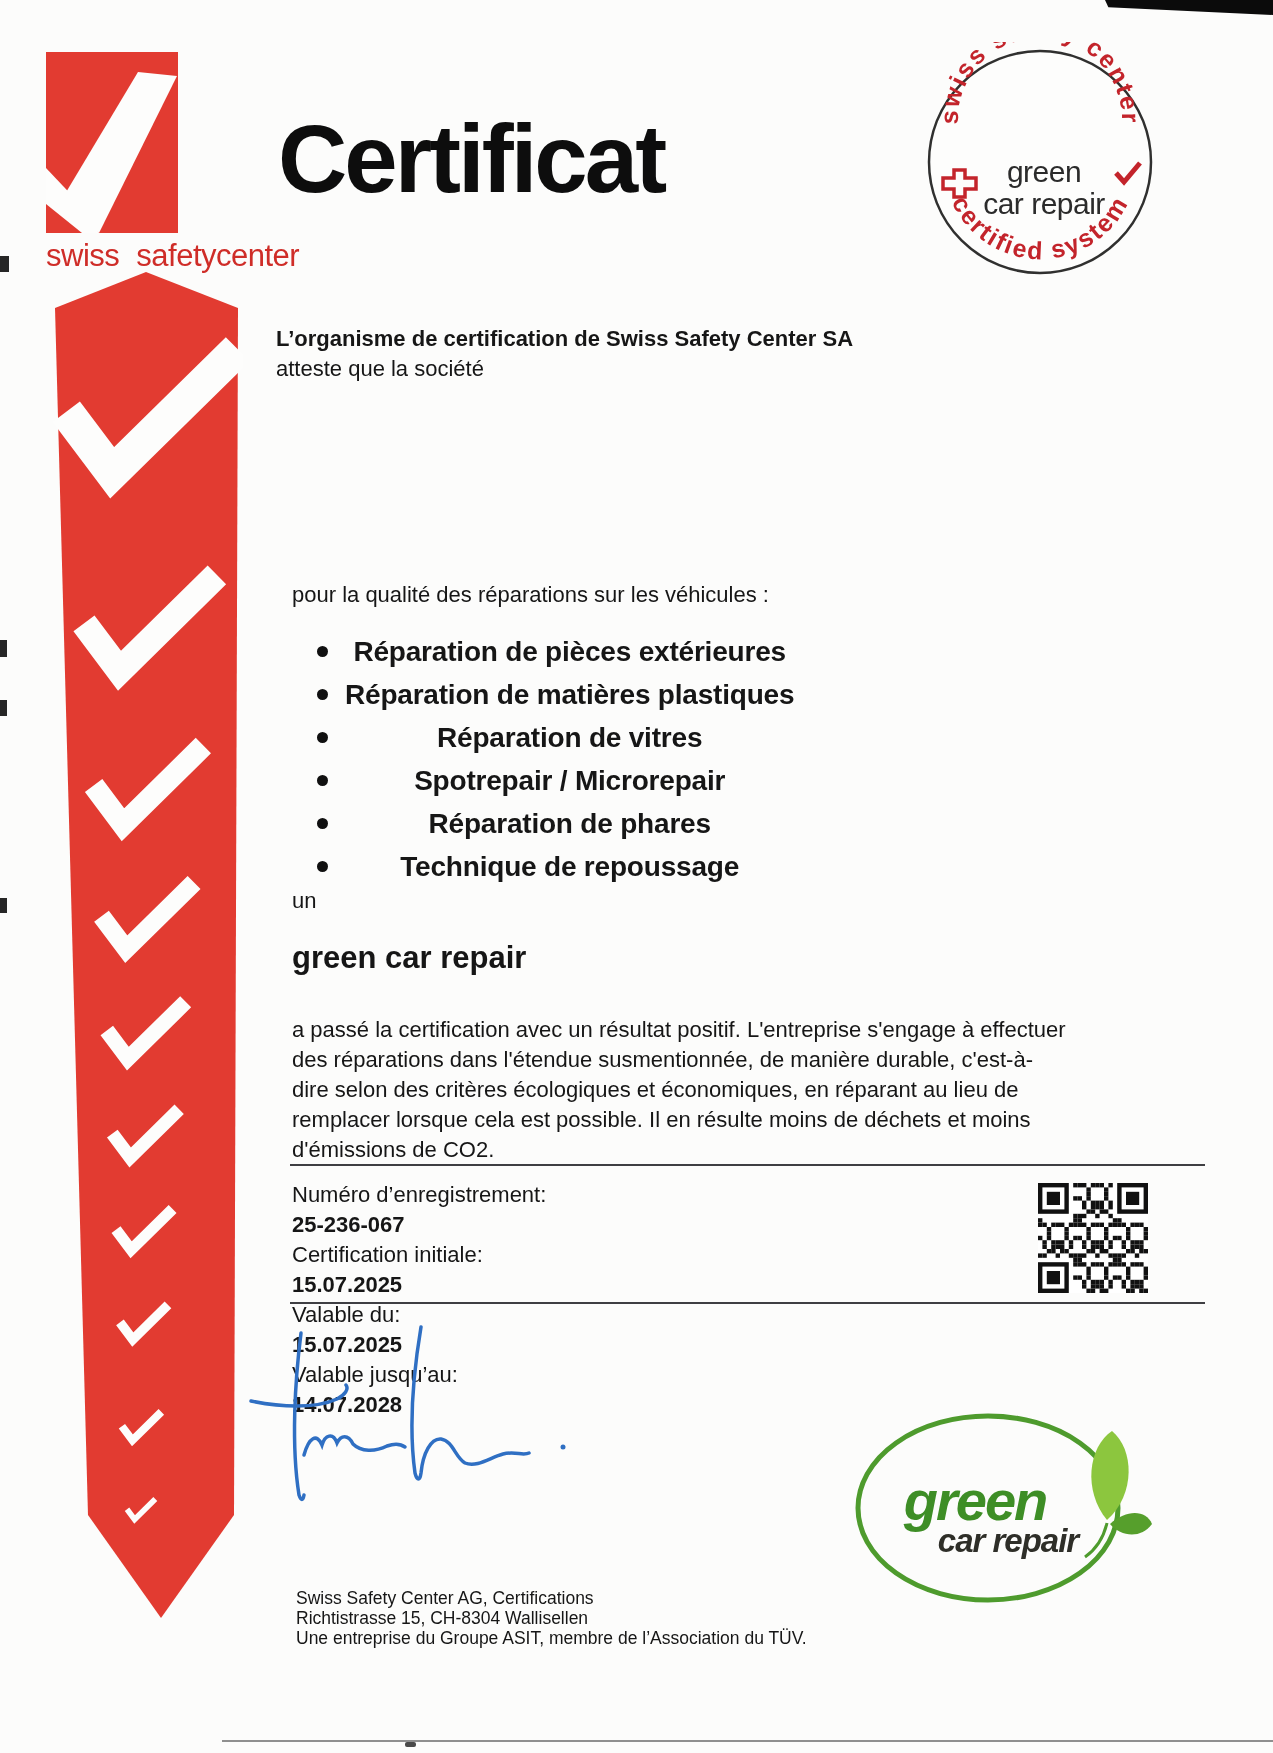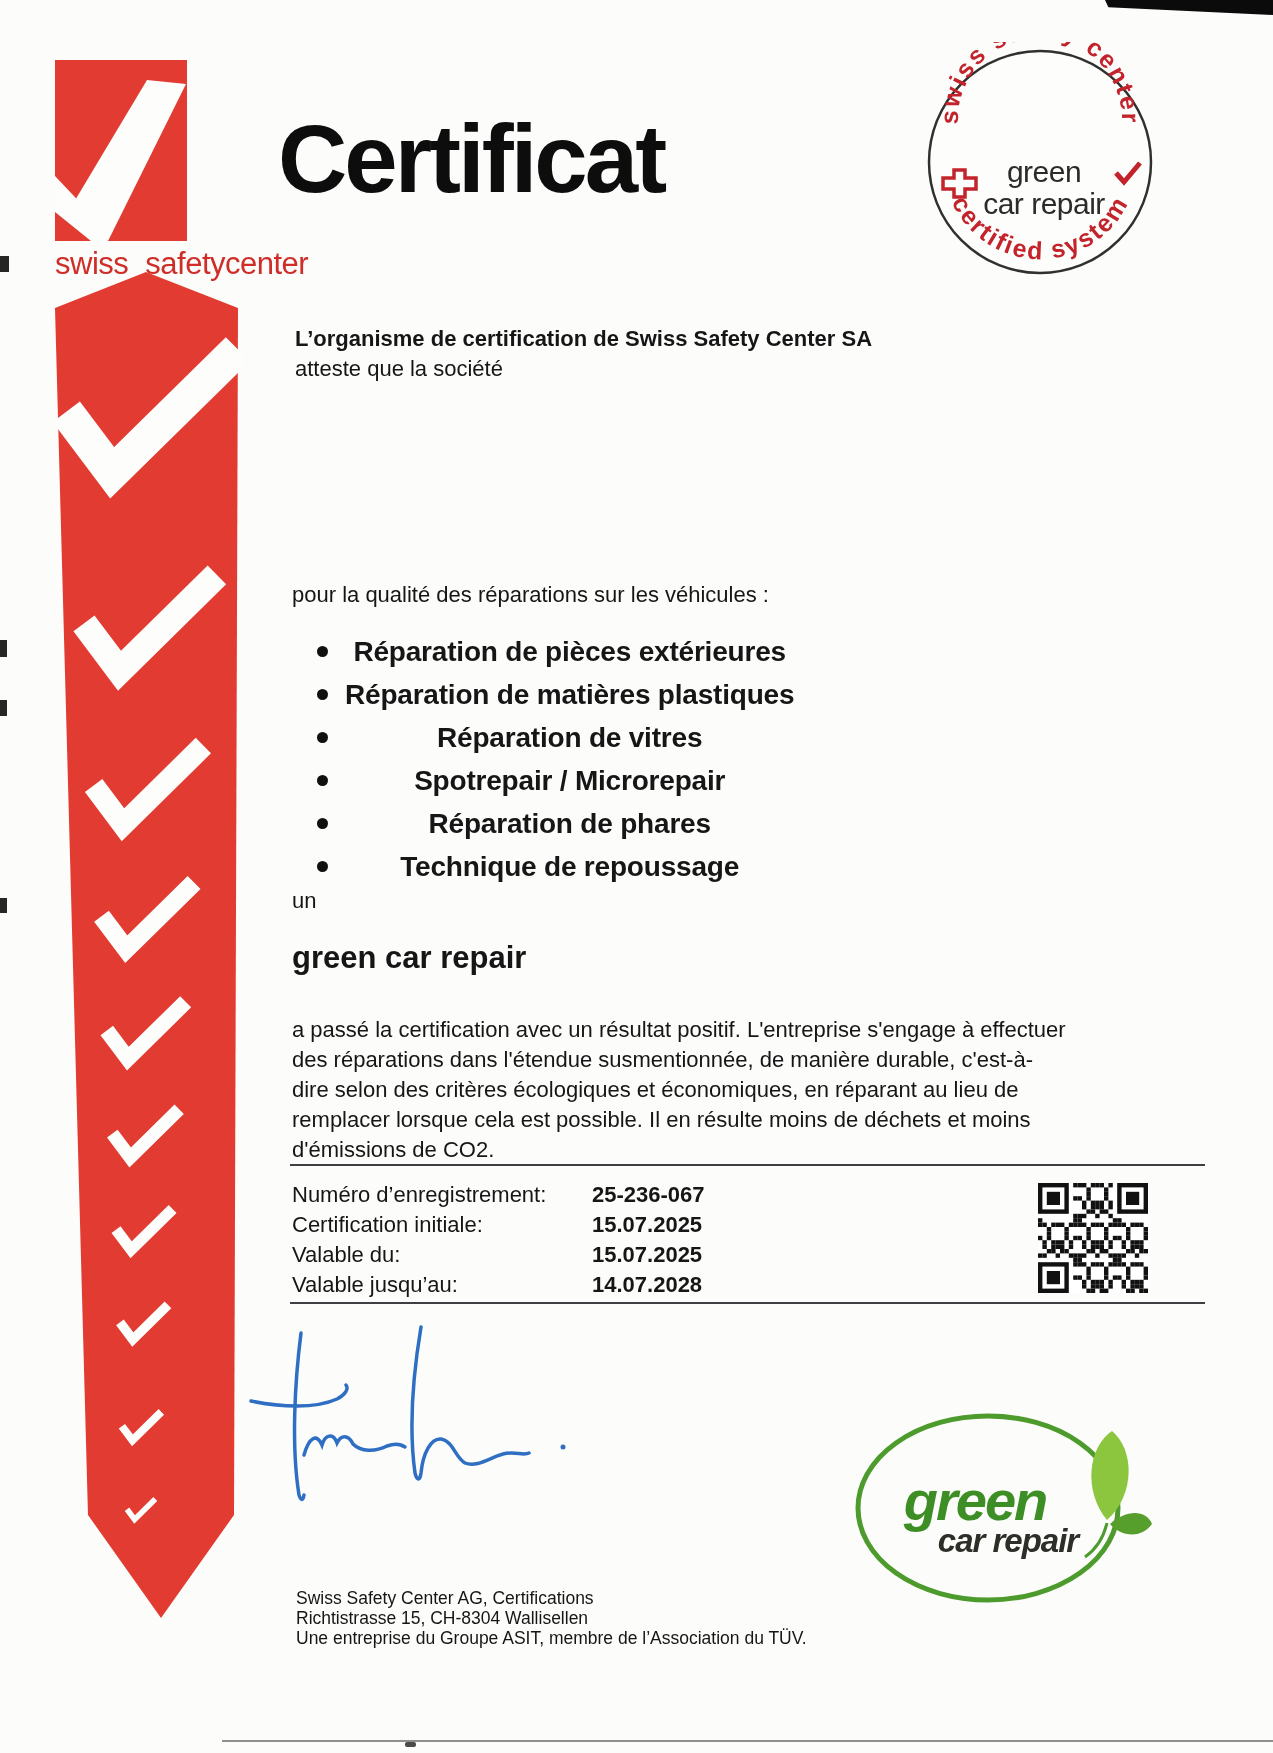"swiss" .issuer-logo { left: 55px -> 46px; margin-top: 8px -> none }
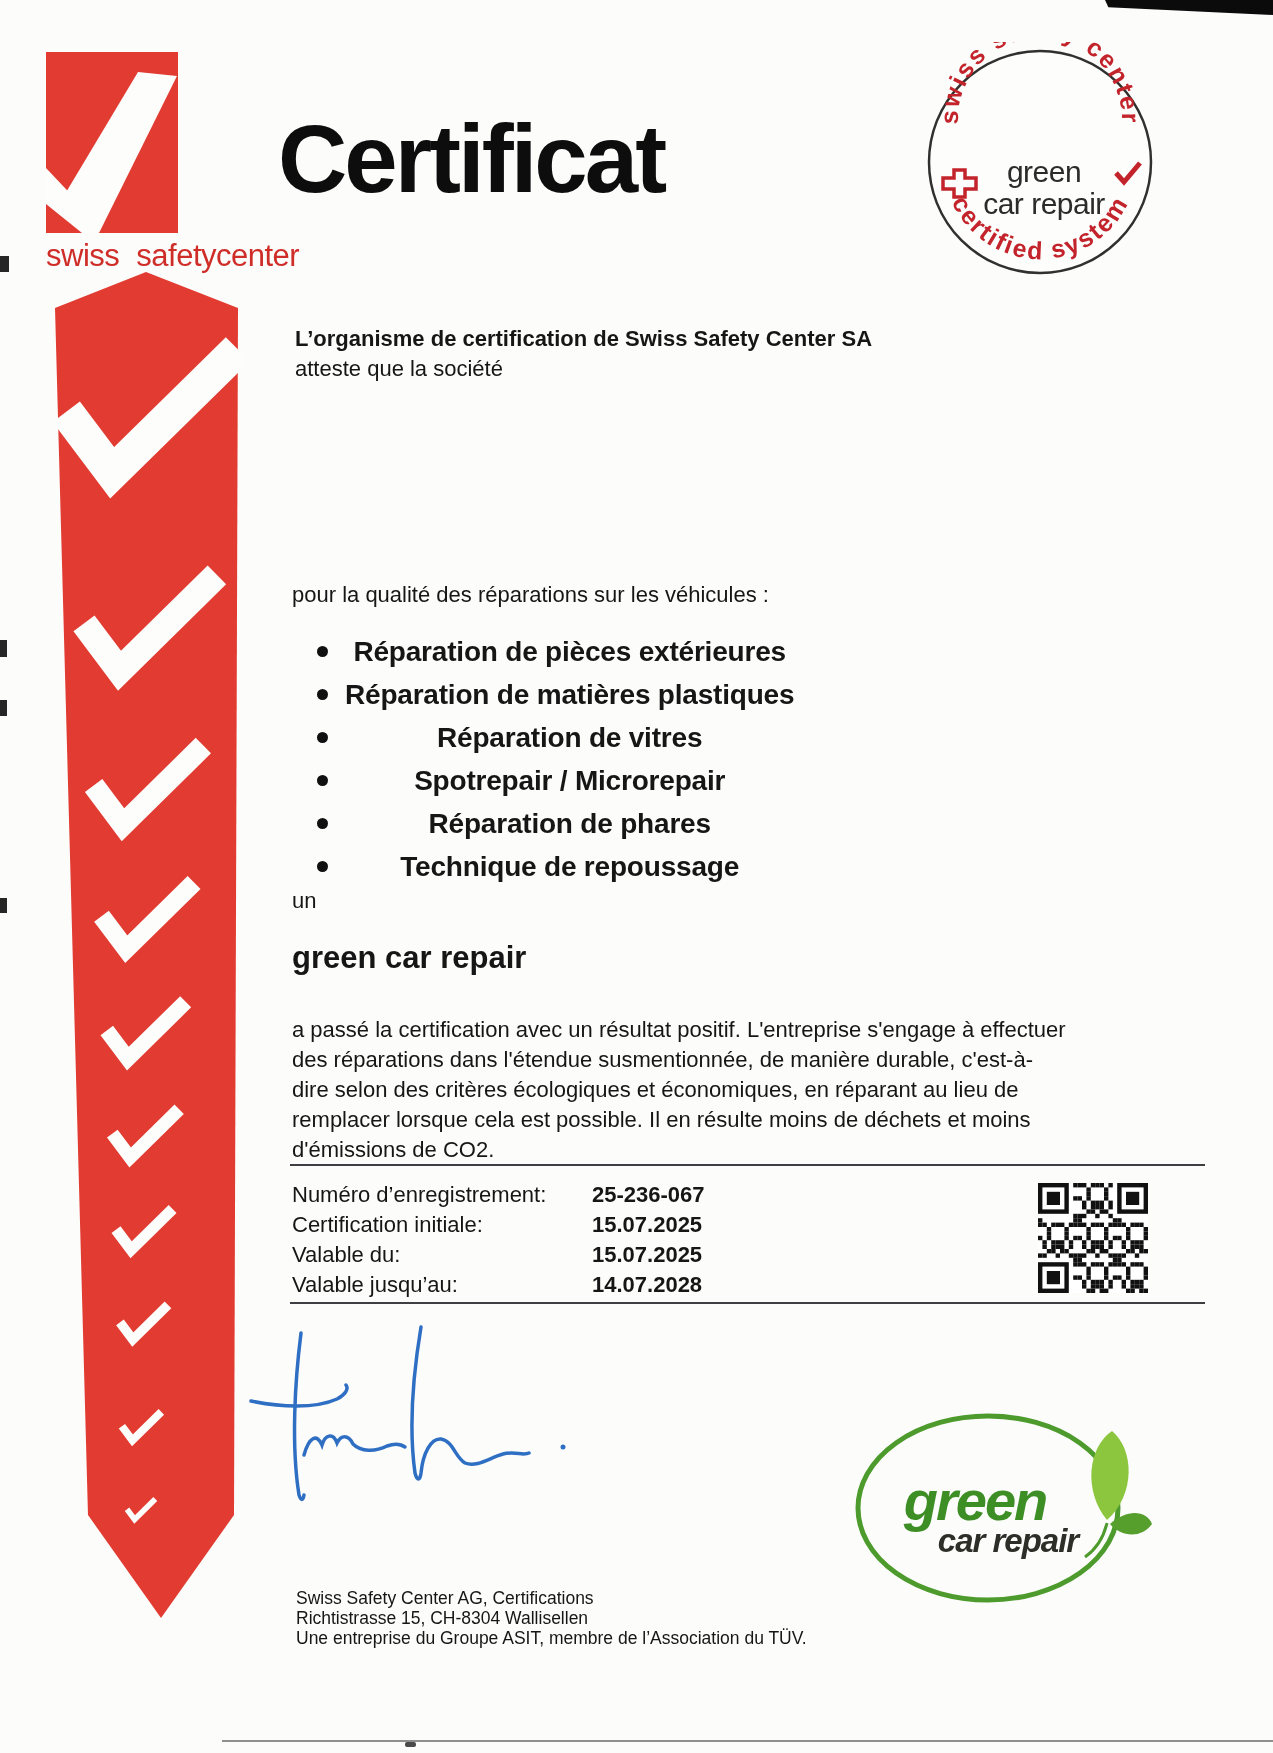"L’organisme de certification de Swiss" .intro { left: 295px -> 276px }
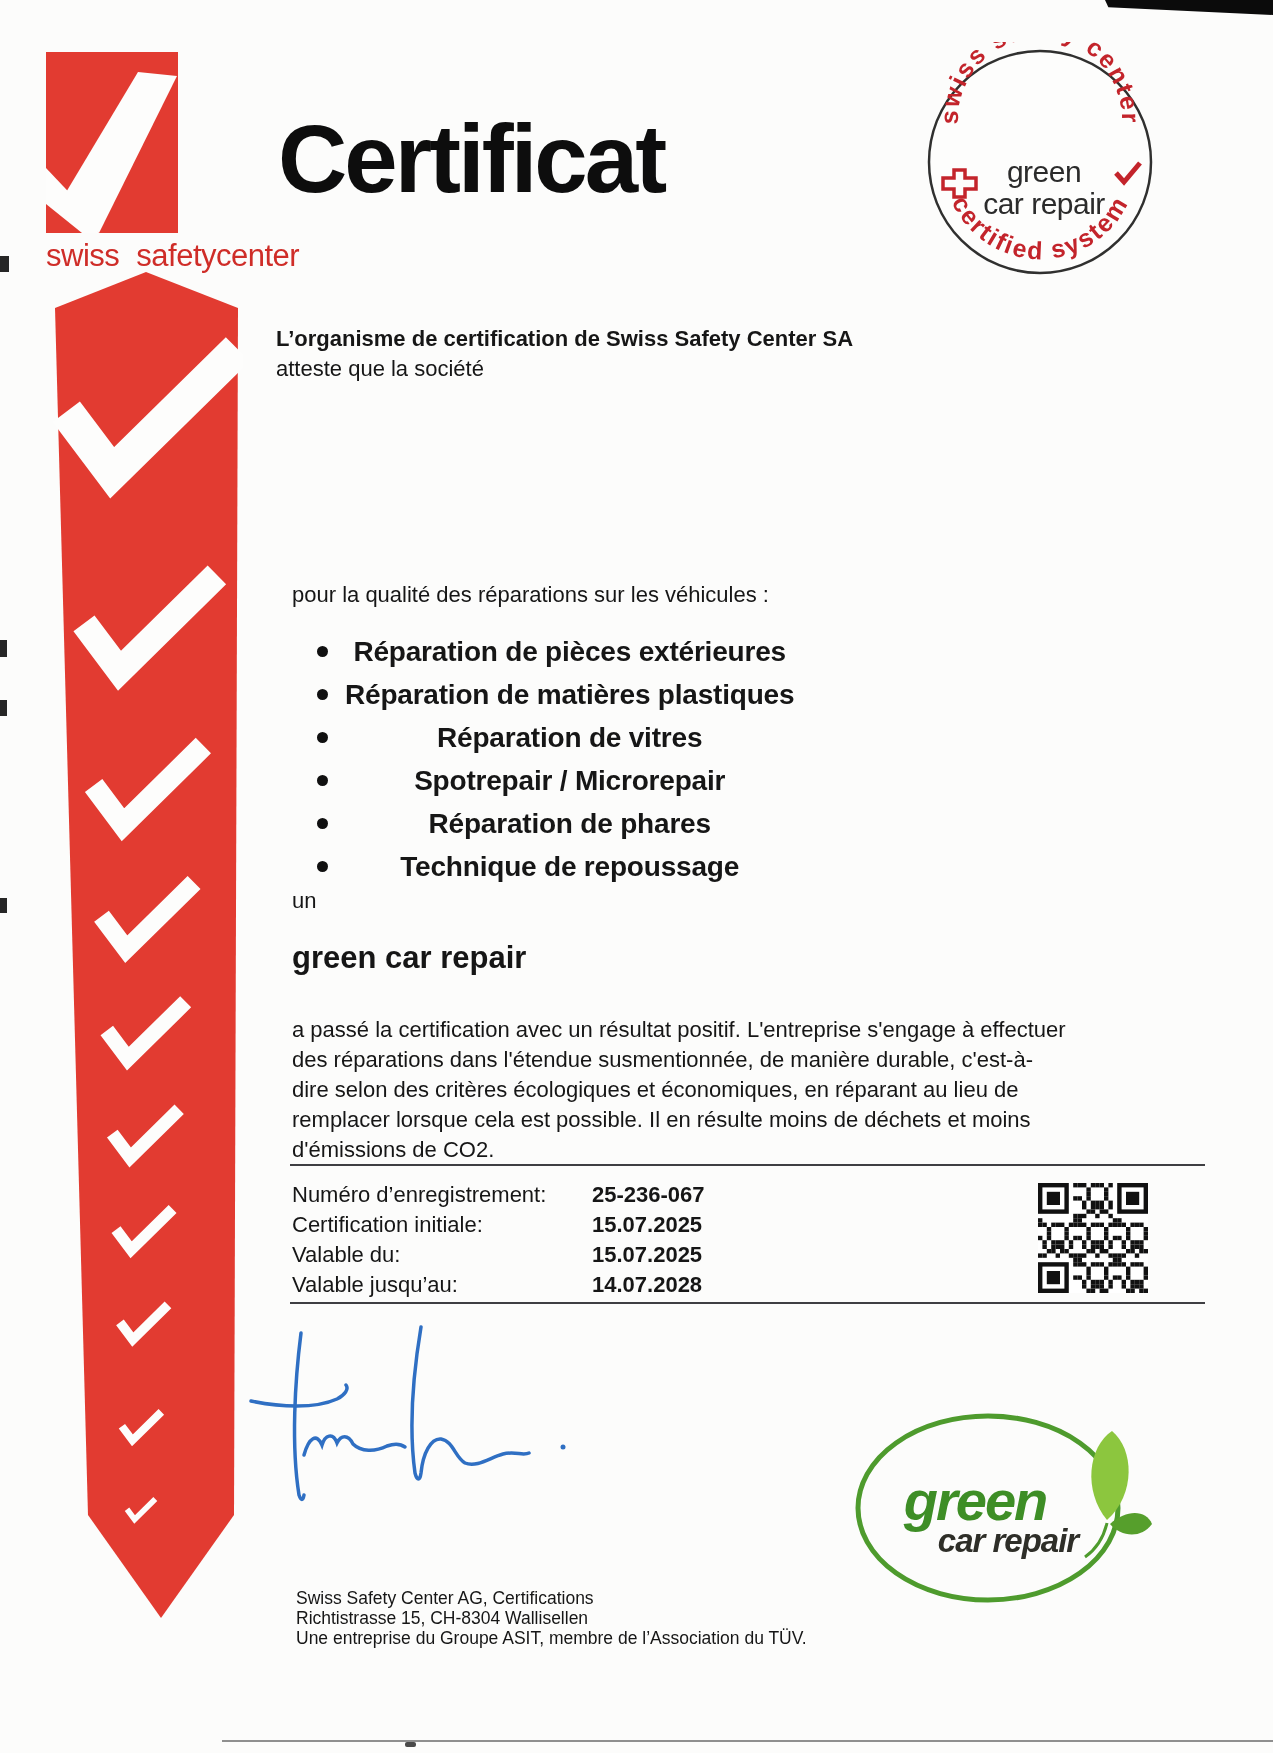"Numéro d’enregistrement:" .reg-row { flex-direction: none -> column }
